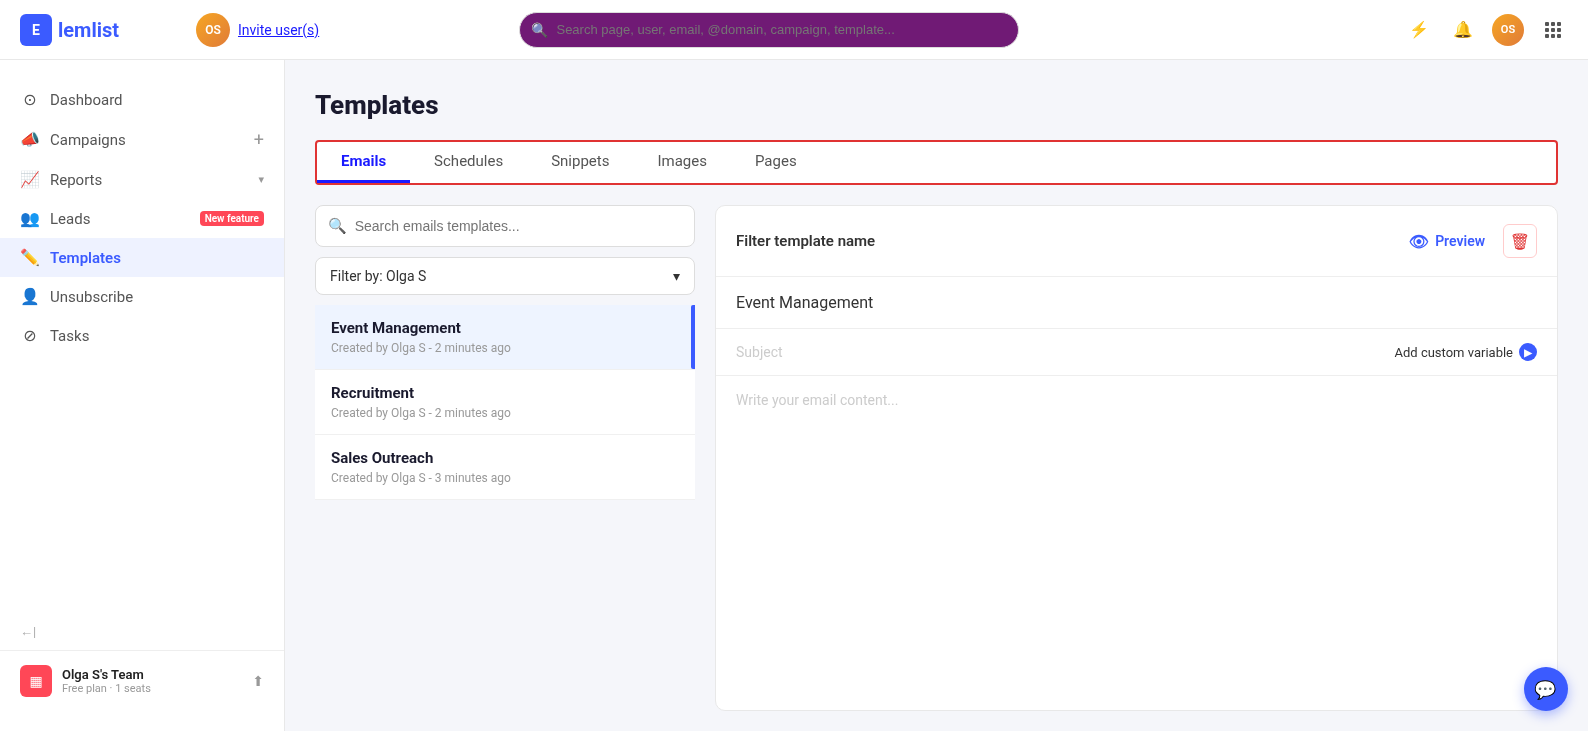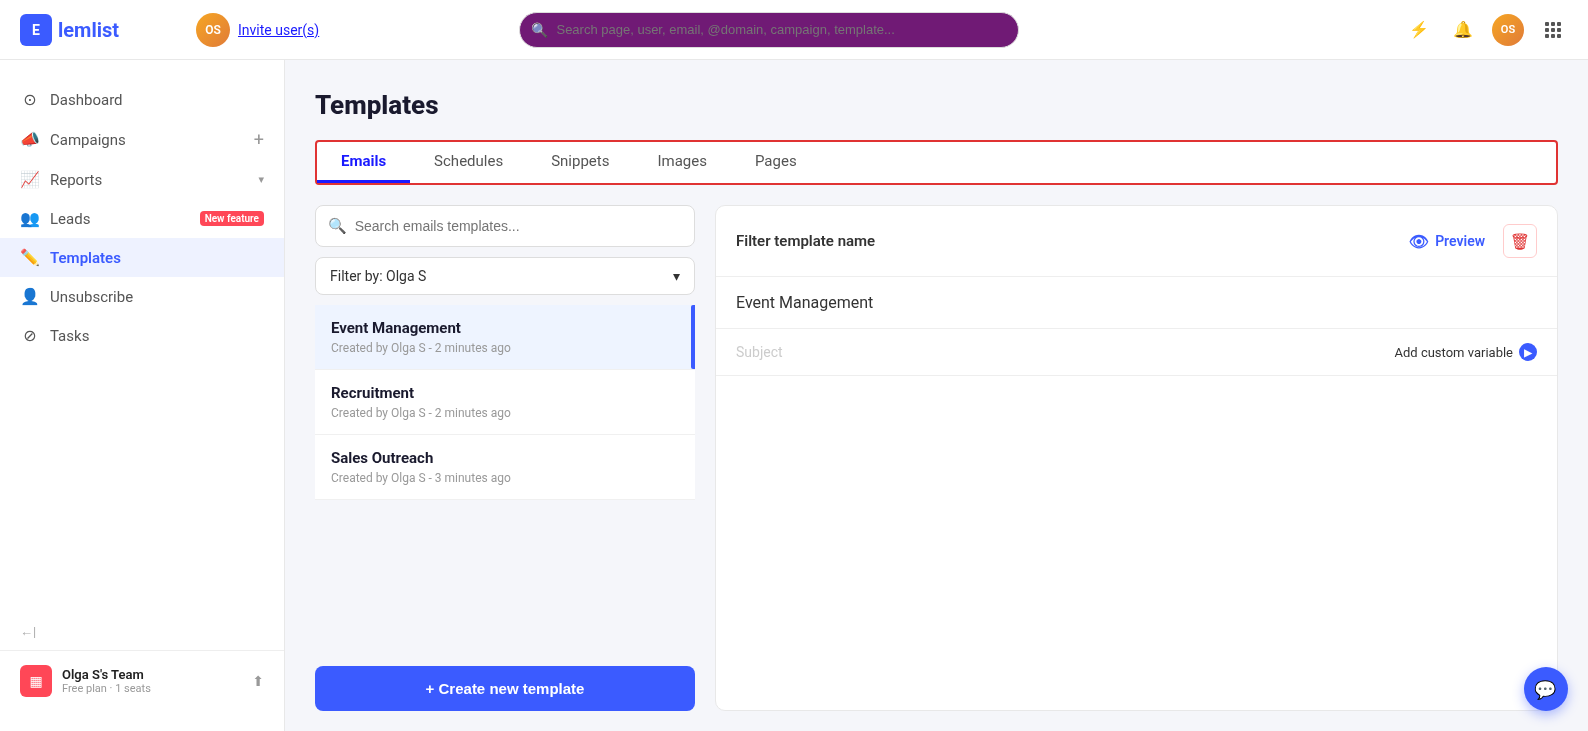"Write your email content..." div.email-content-area { html: none -> <div> <span>Write your email content...</span> </div> }
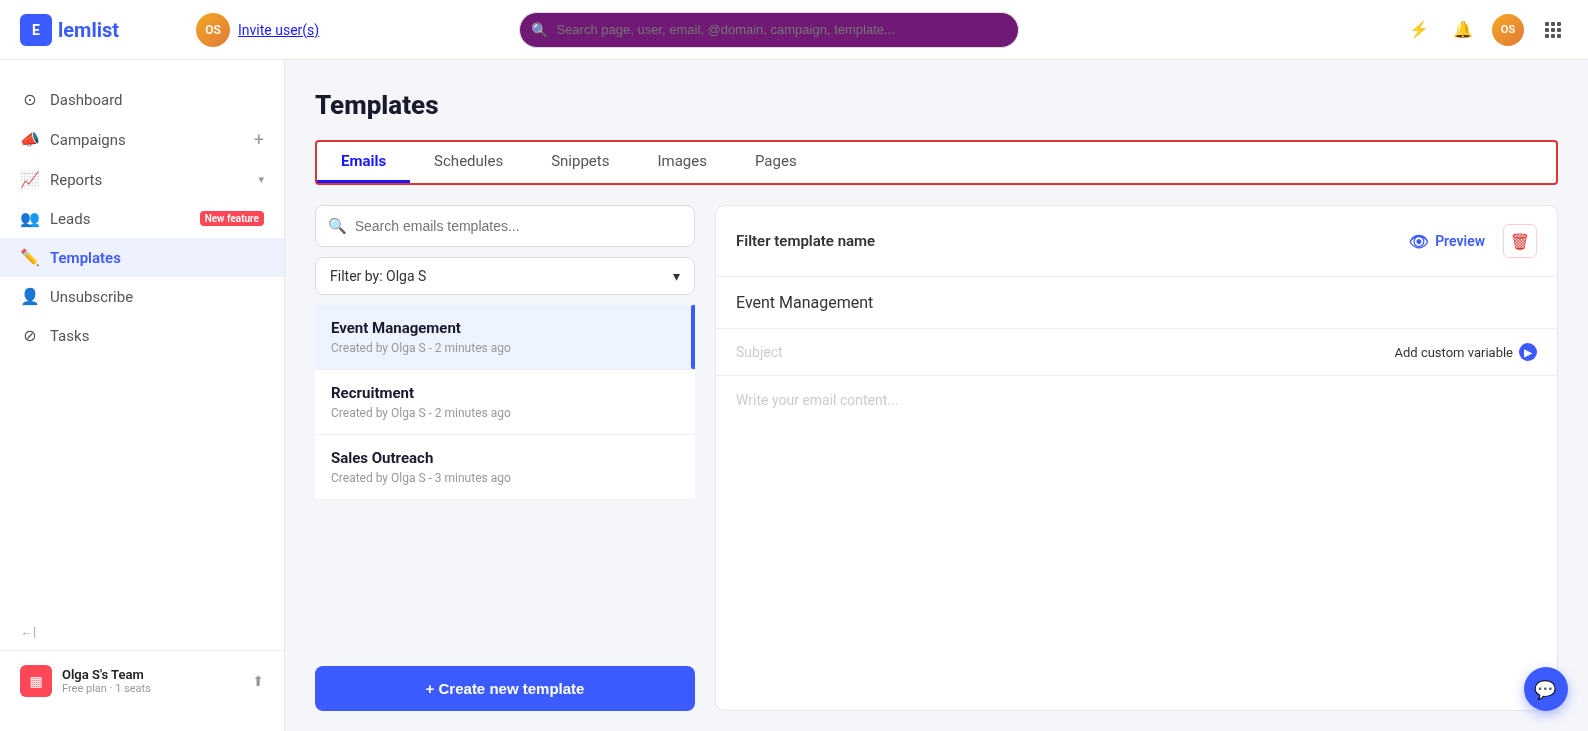"+ Create new template" button.create-btn { html: <button>+ Create new template</button> -> none }
